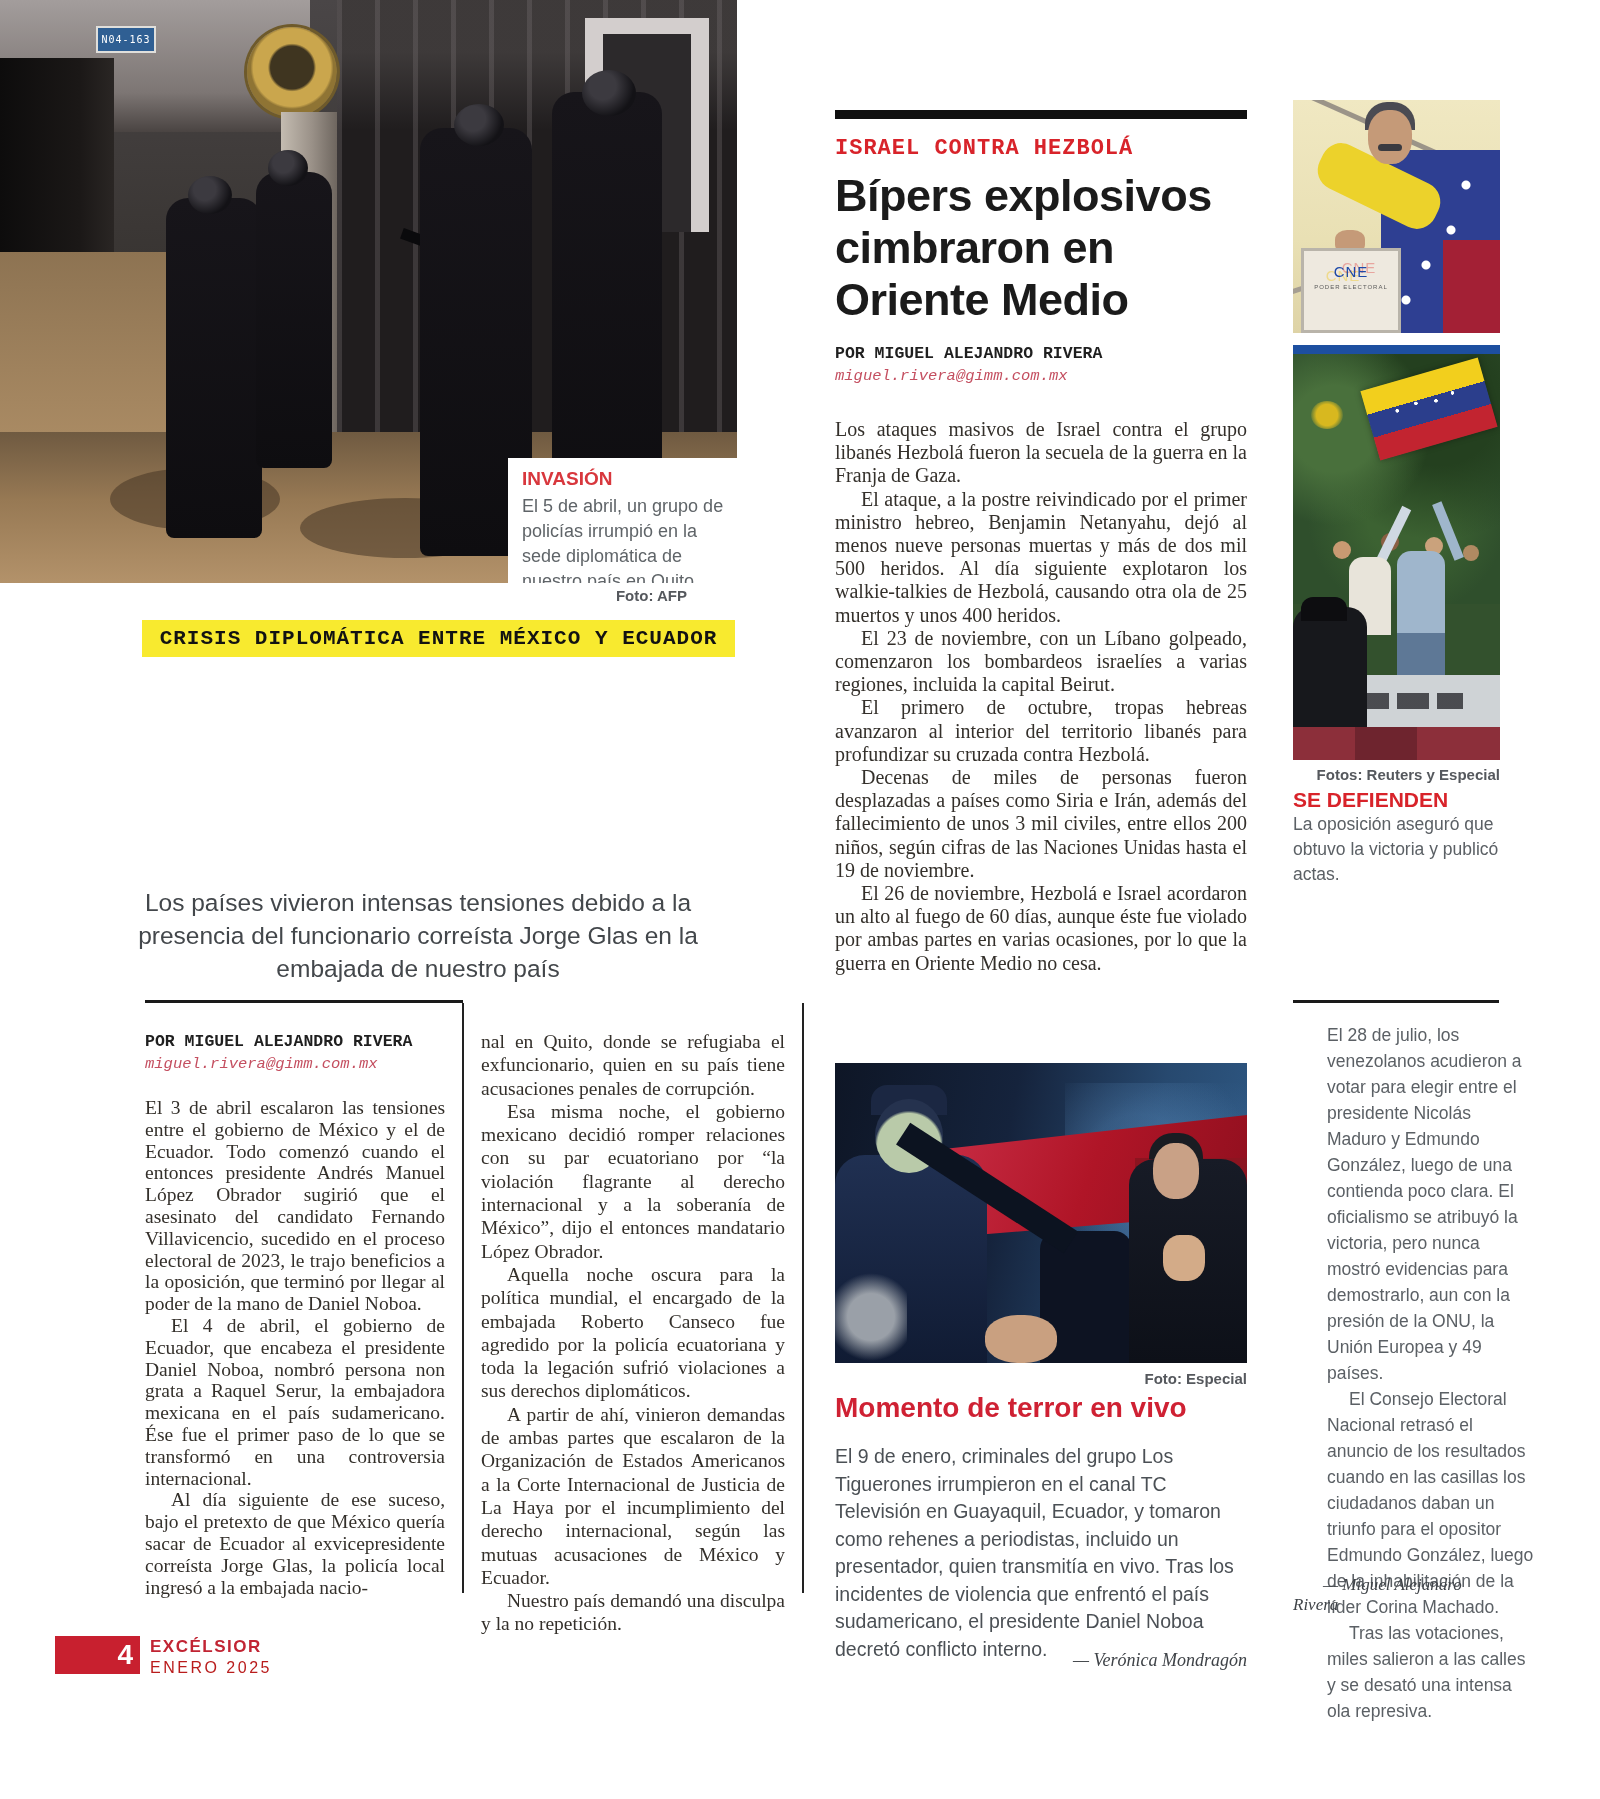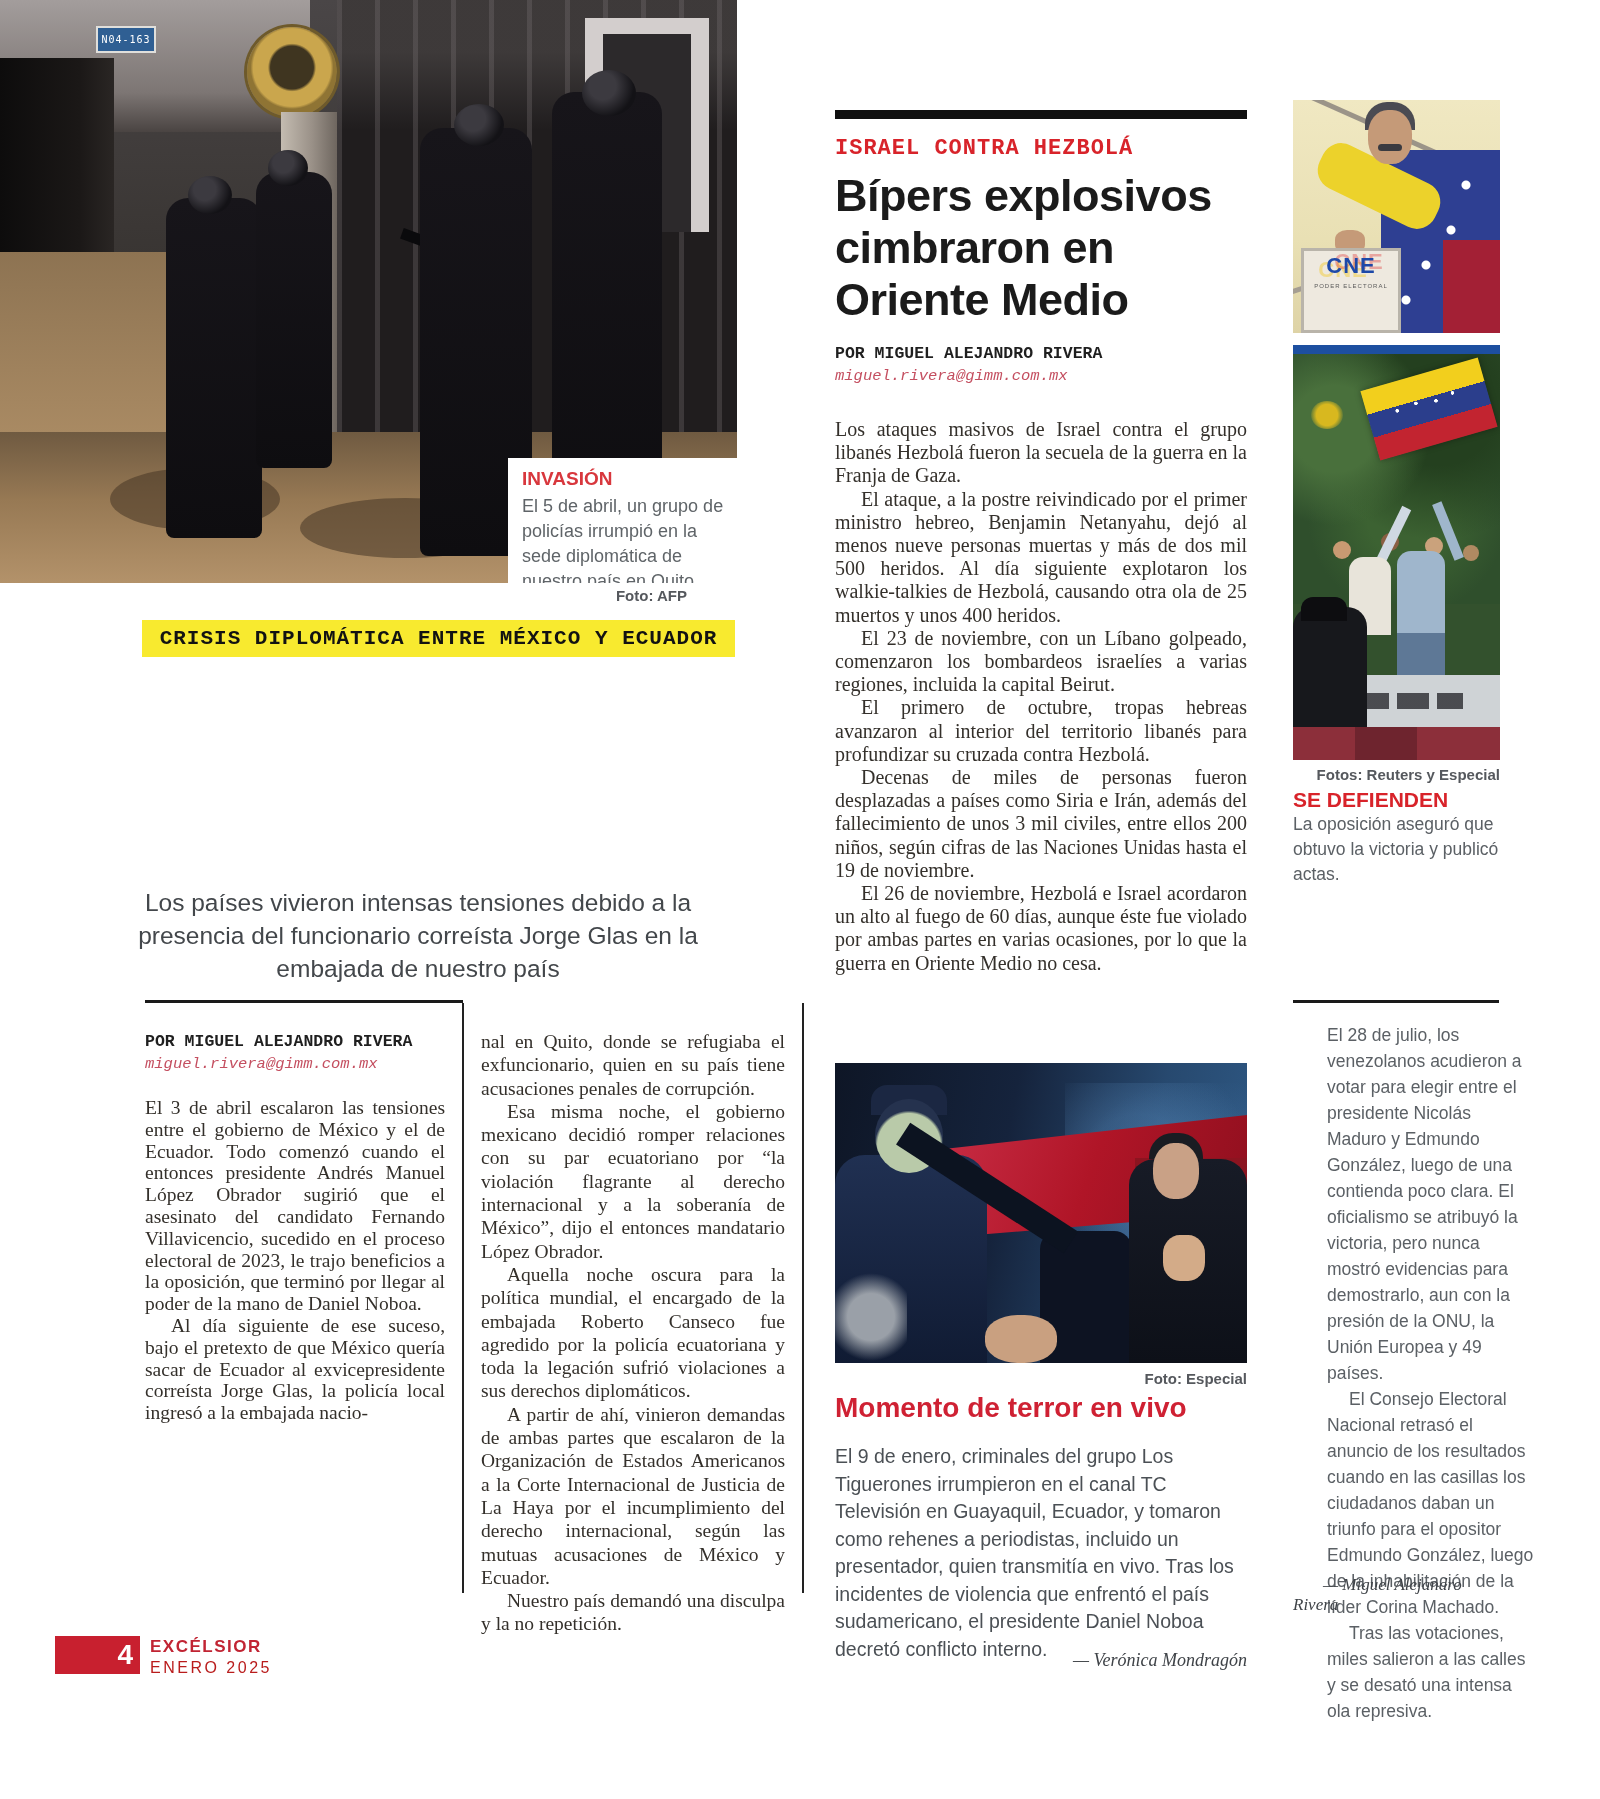"CNE" .mp-cne { font-size: 22px -> 15px; font-weight: bold -> normal; margin-top: 2px -> 12px }
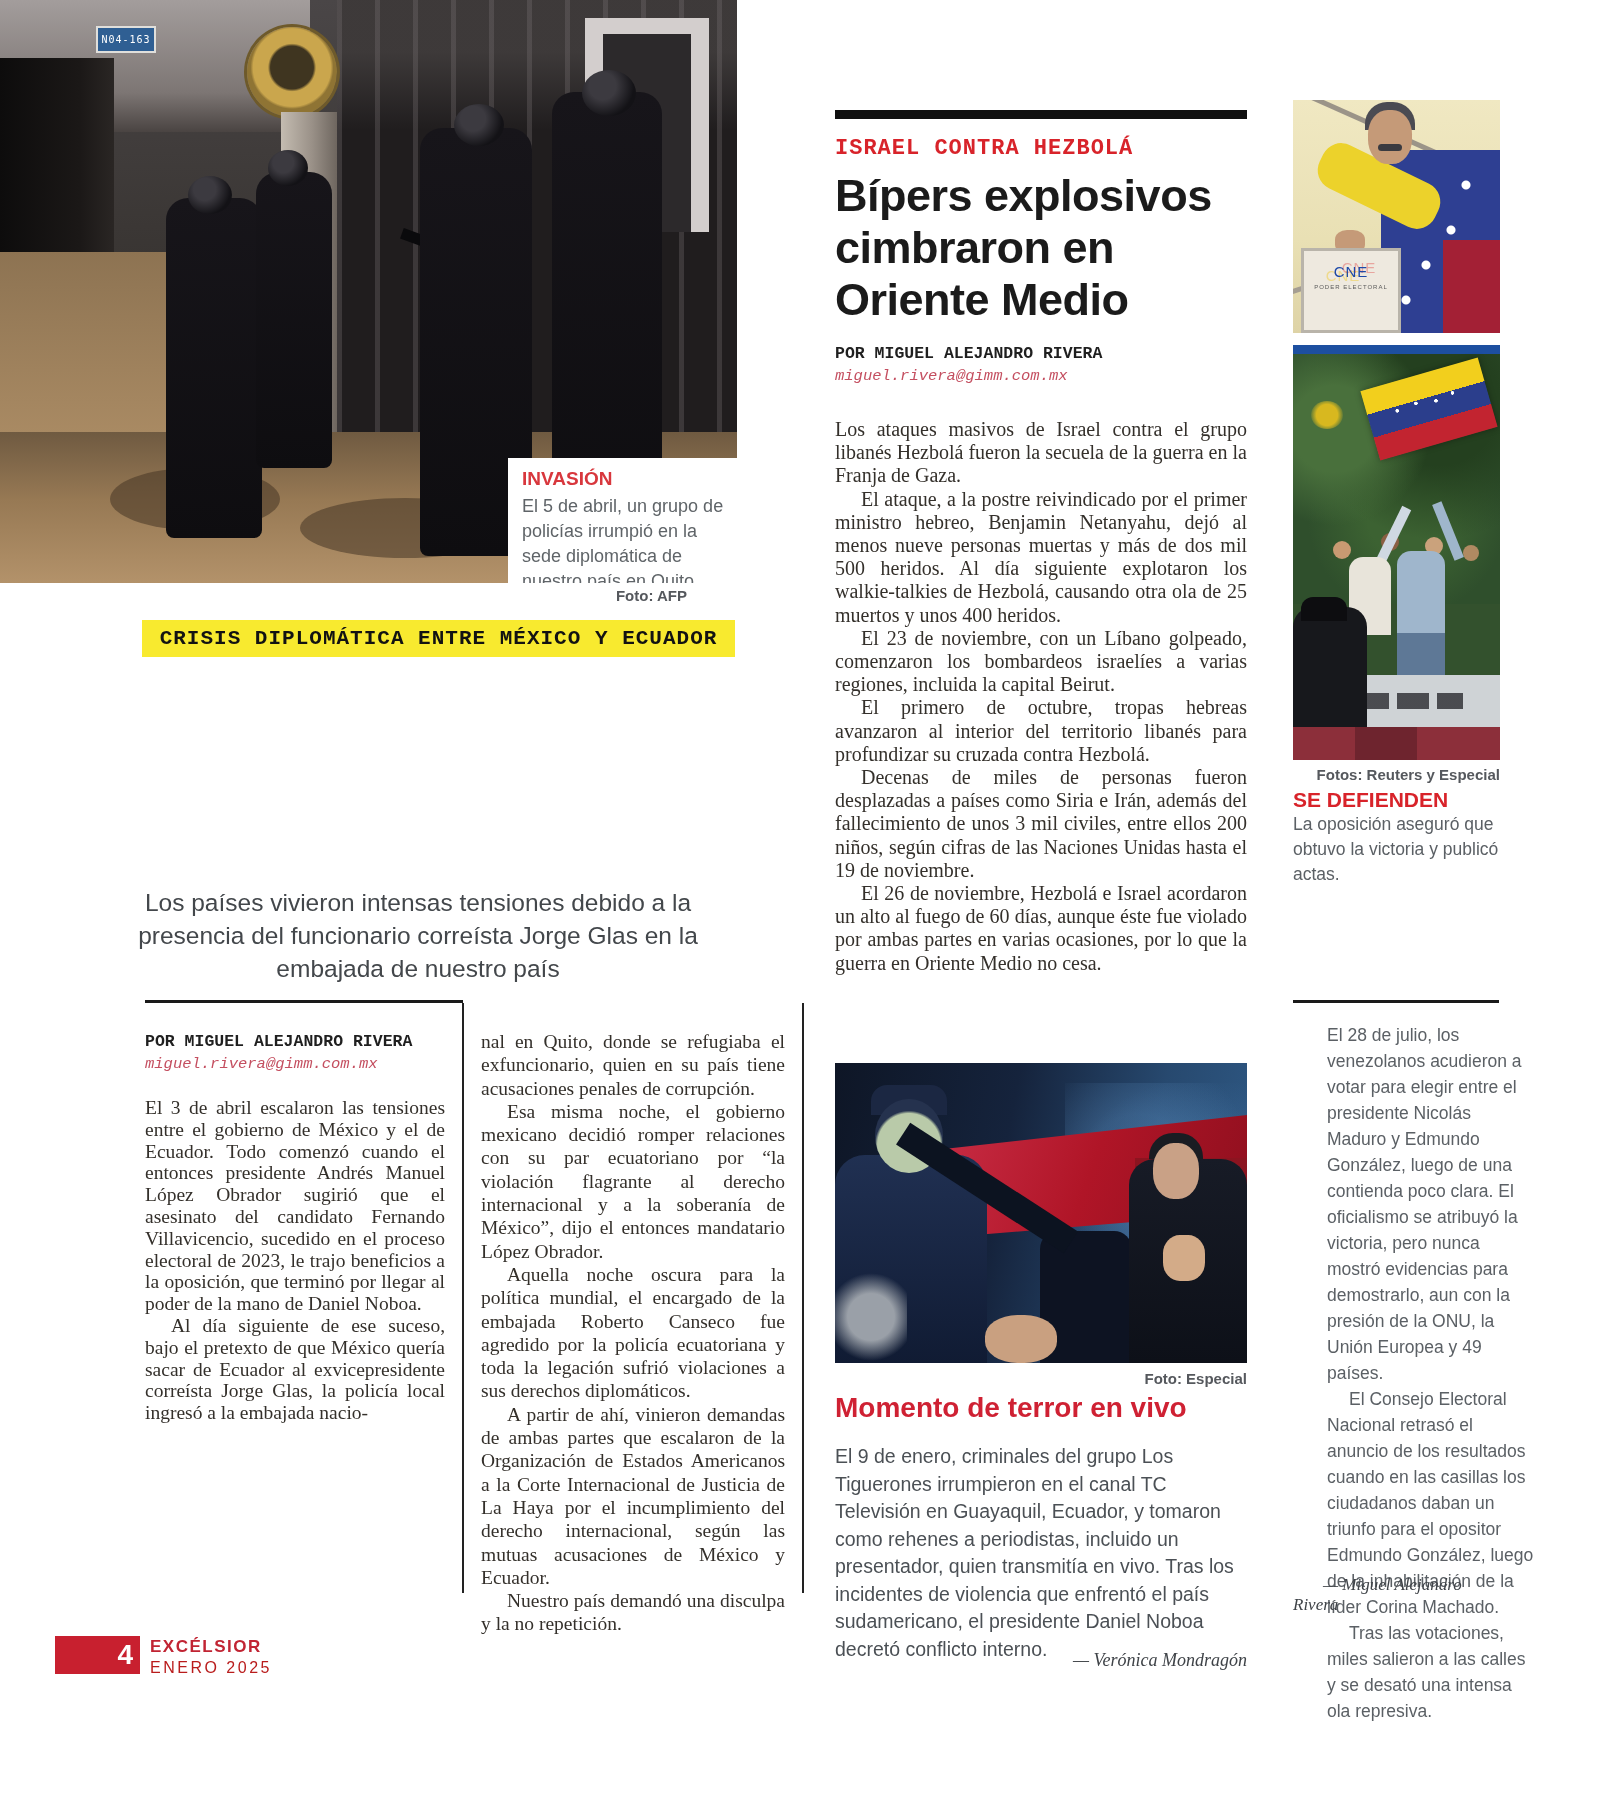"El 4 de abril, el" p { html: none -> <p>El 4 de abril, el gobierno de Ecuador, que encabeza el presidente Daniel Noboa, nombró persona non grata a Raquel Serur, la embajadora mexicana en el país sudamericano. Ése fue el primer paso de lo que se transformó en una controversia internacional.</p> }
